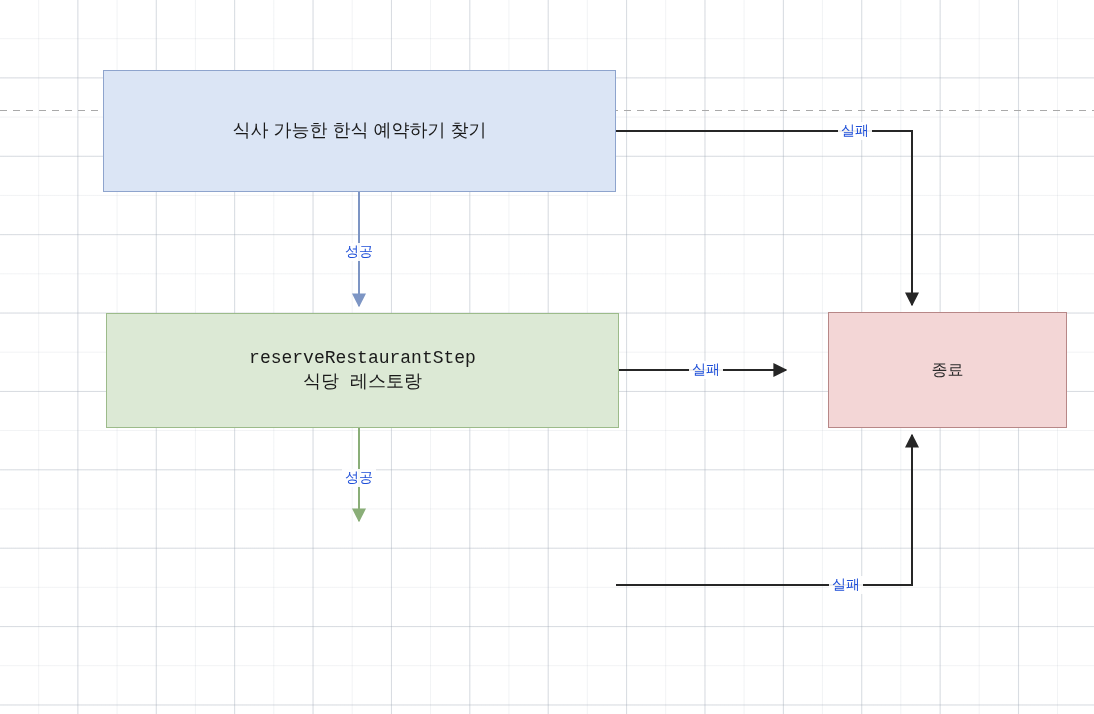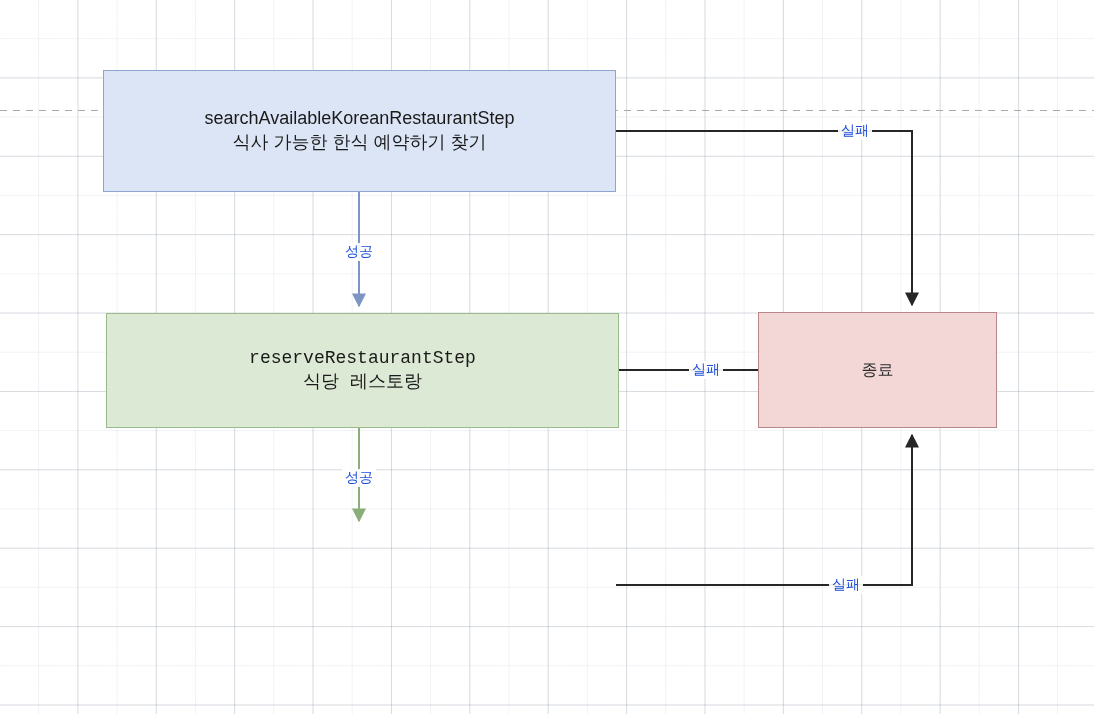"searchAvailableKoreanRestaurantStep" span.ln { html: <span>searchAvailableKoreanRestaurantStep</span> -> none }
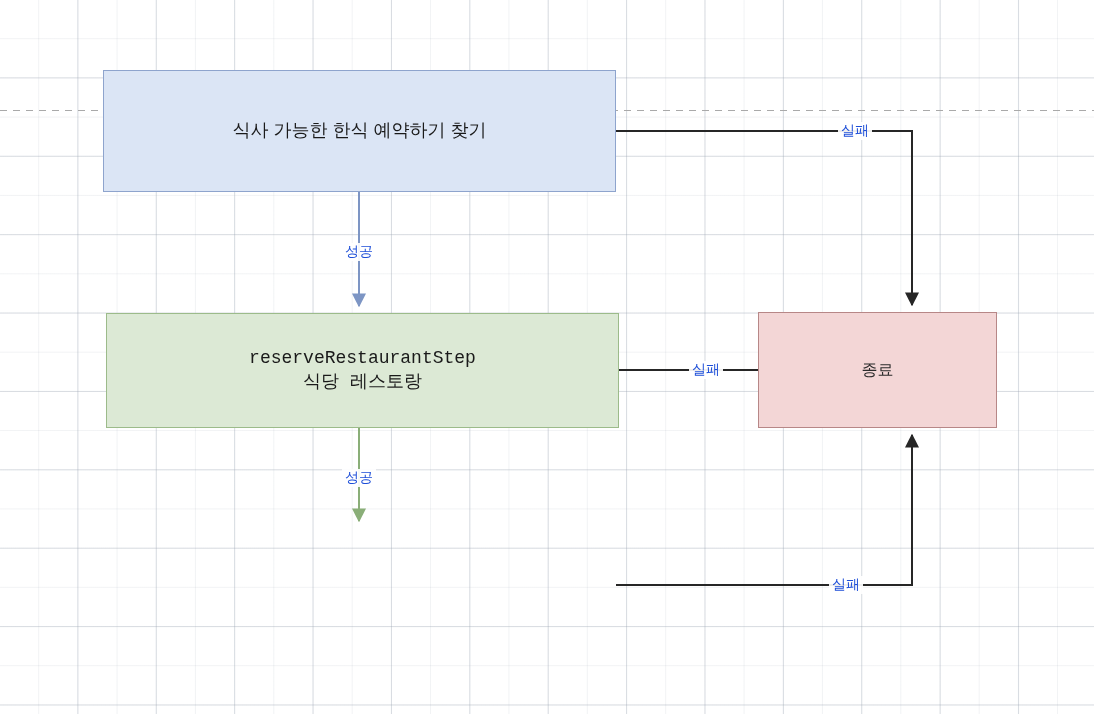"종료" #node-end { left: 758px -> 828px }
